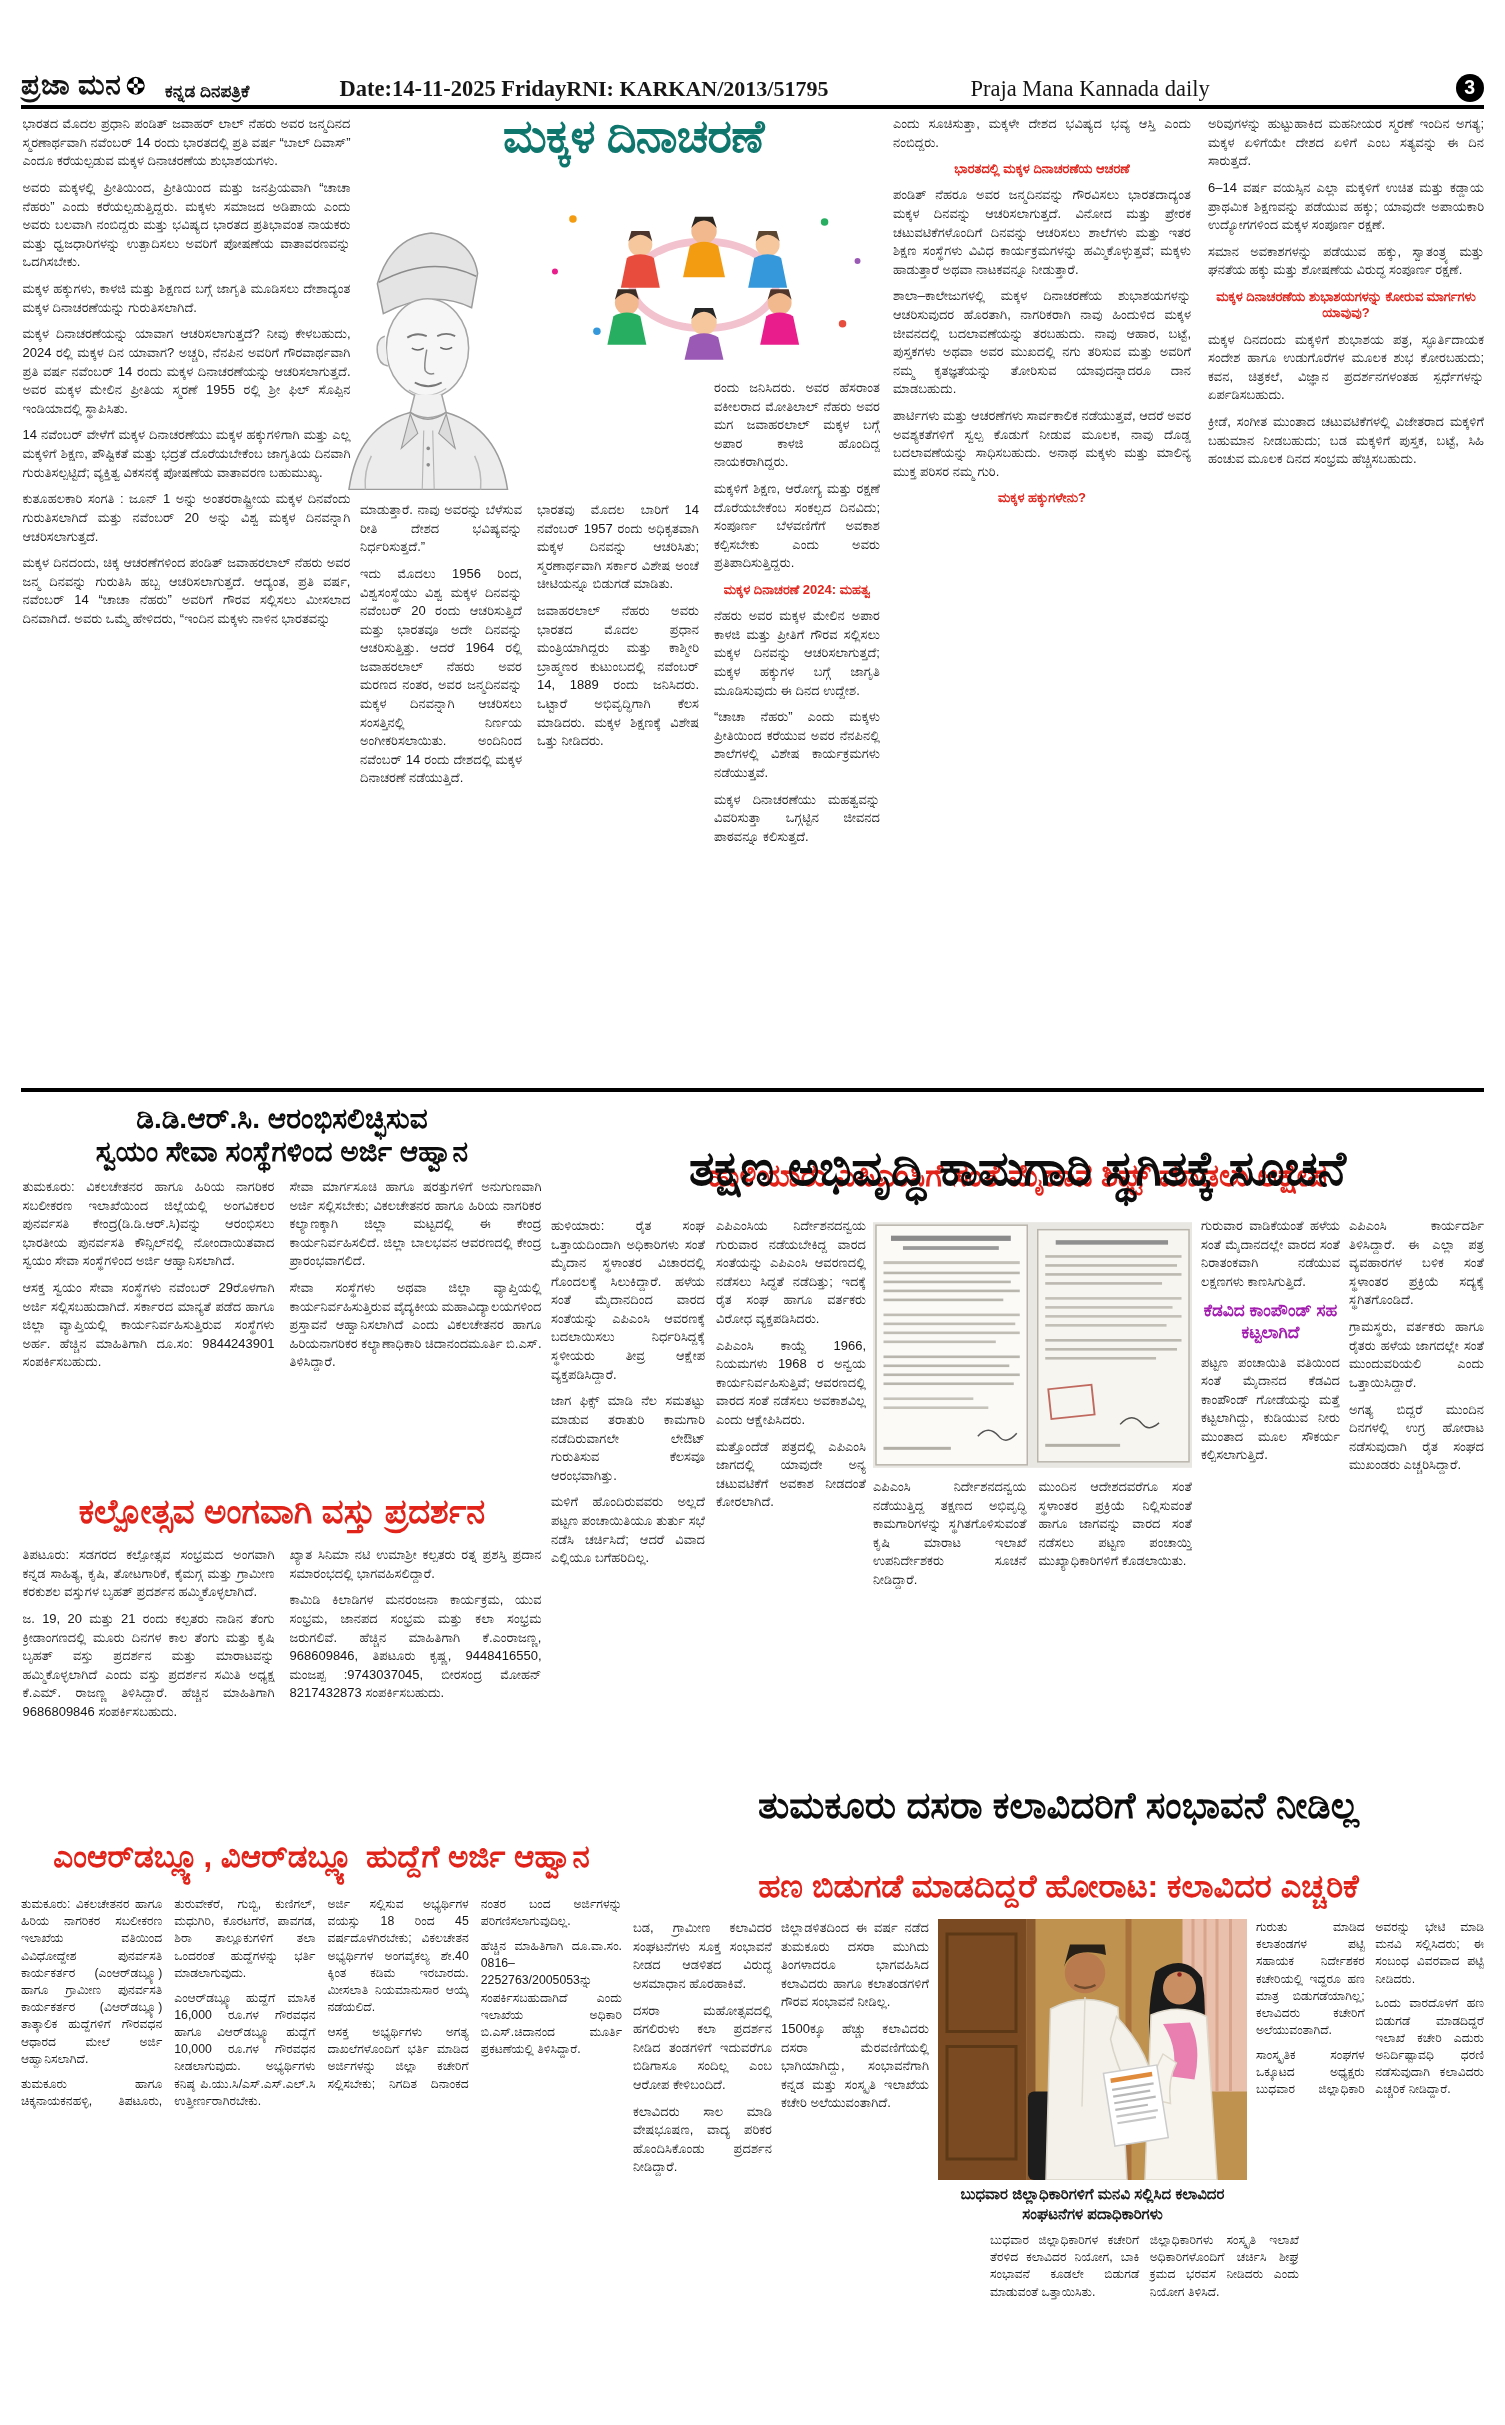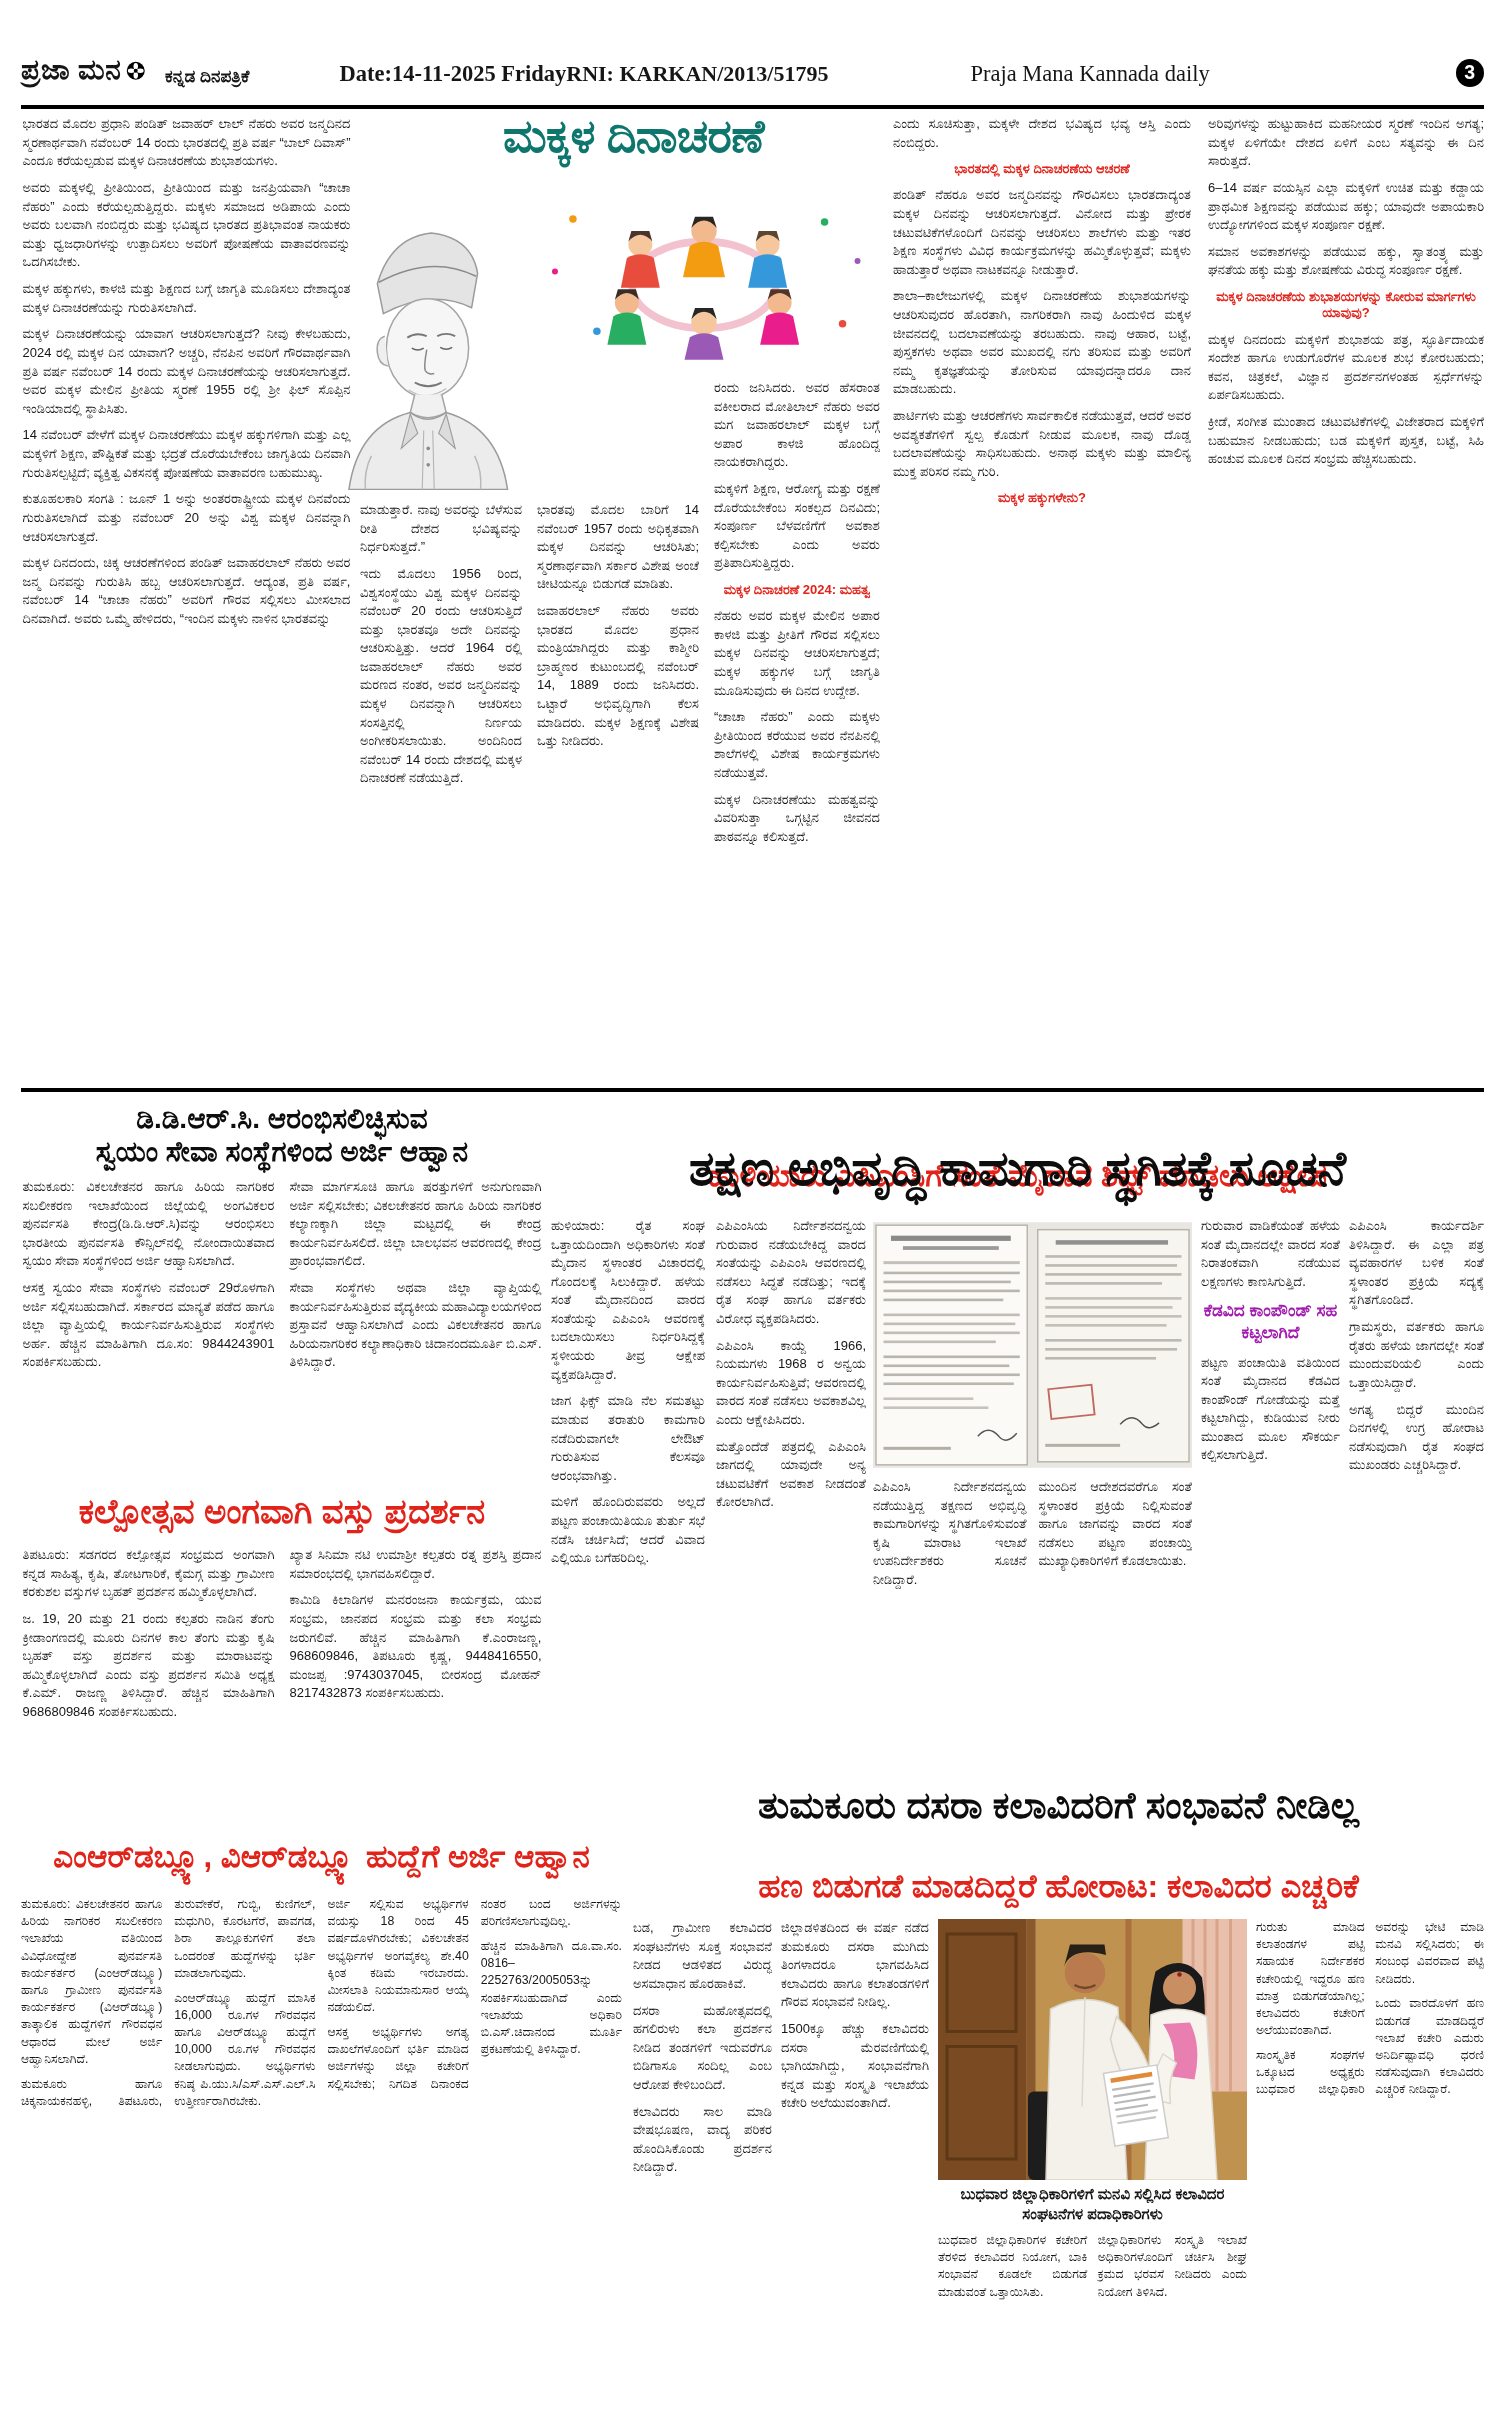"ಪ್ರಜಾ ಮನ" .hdr { padding-bottom: 18px -> 3px }
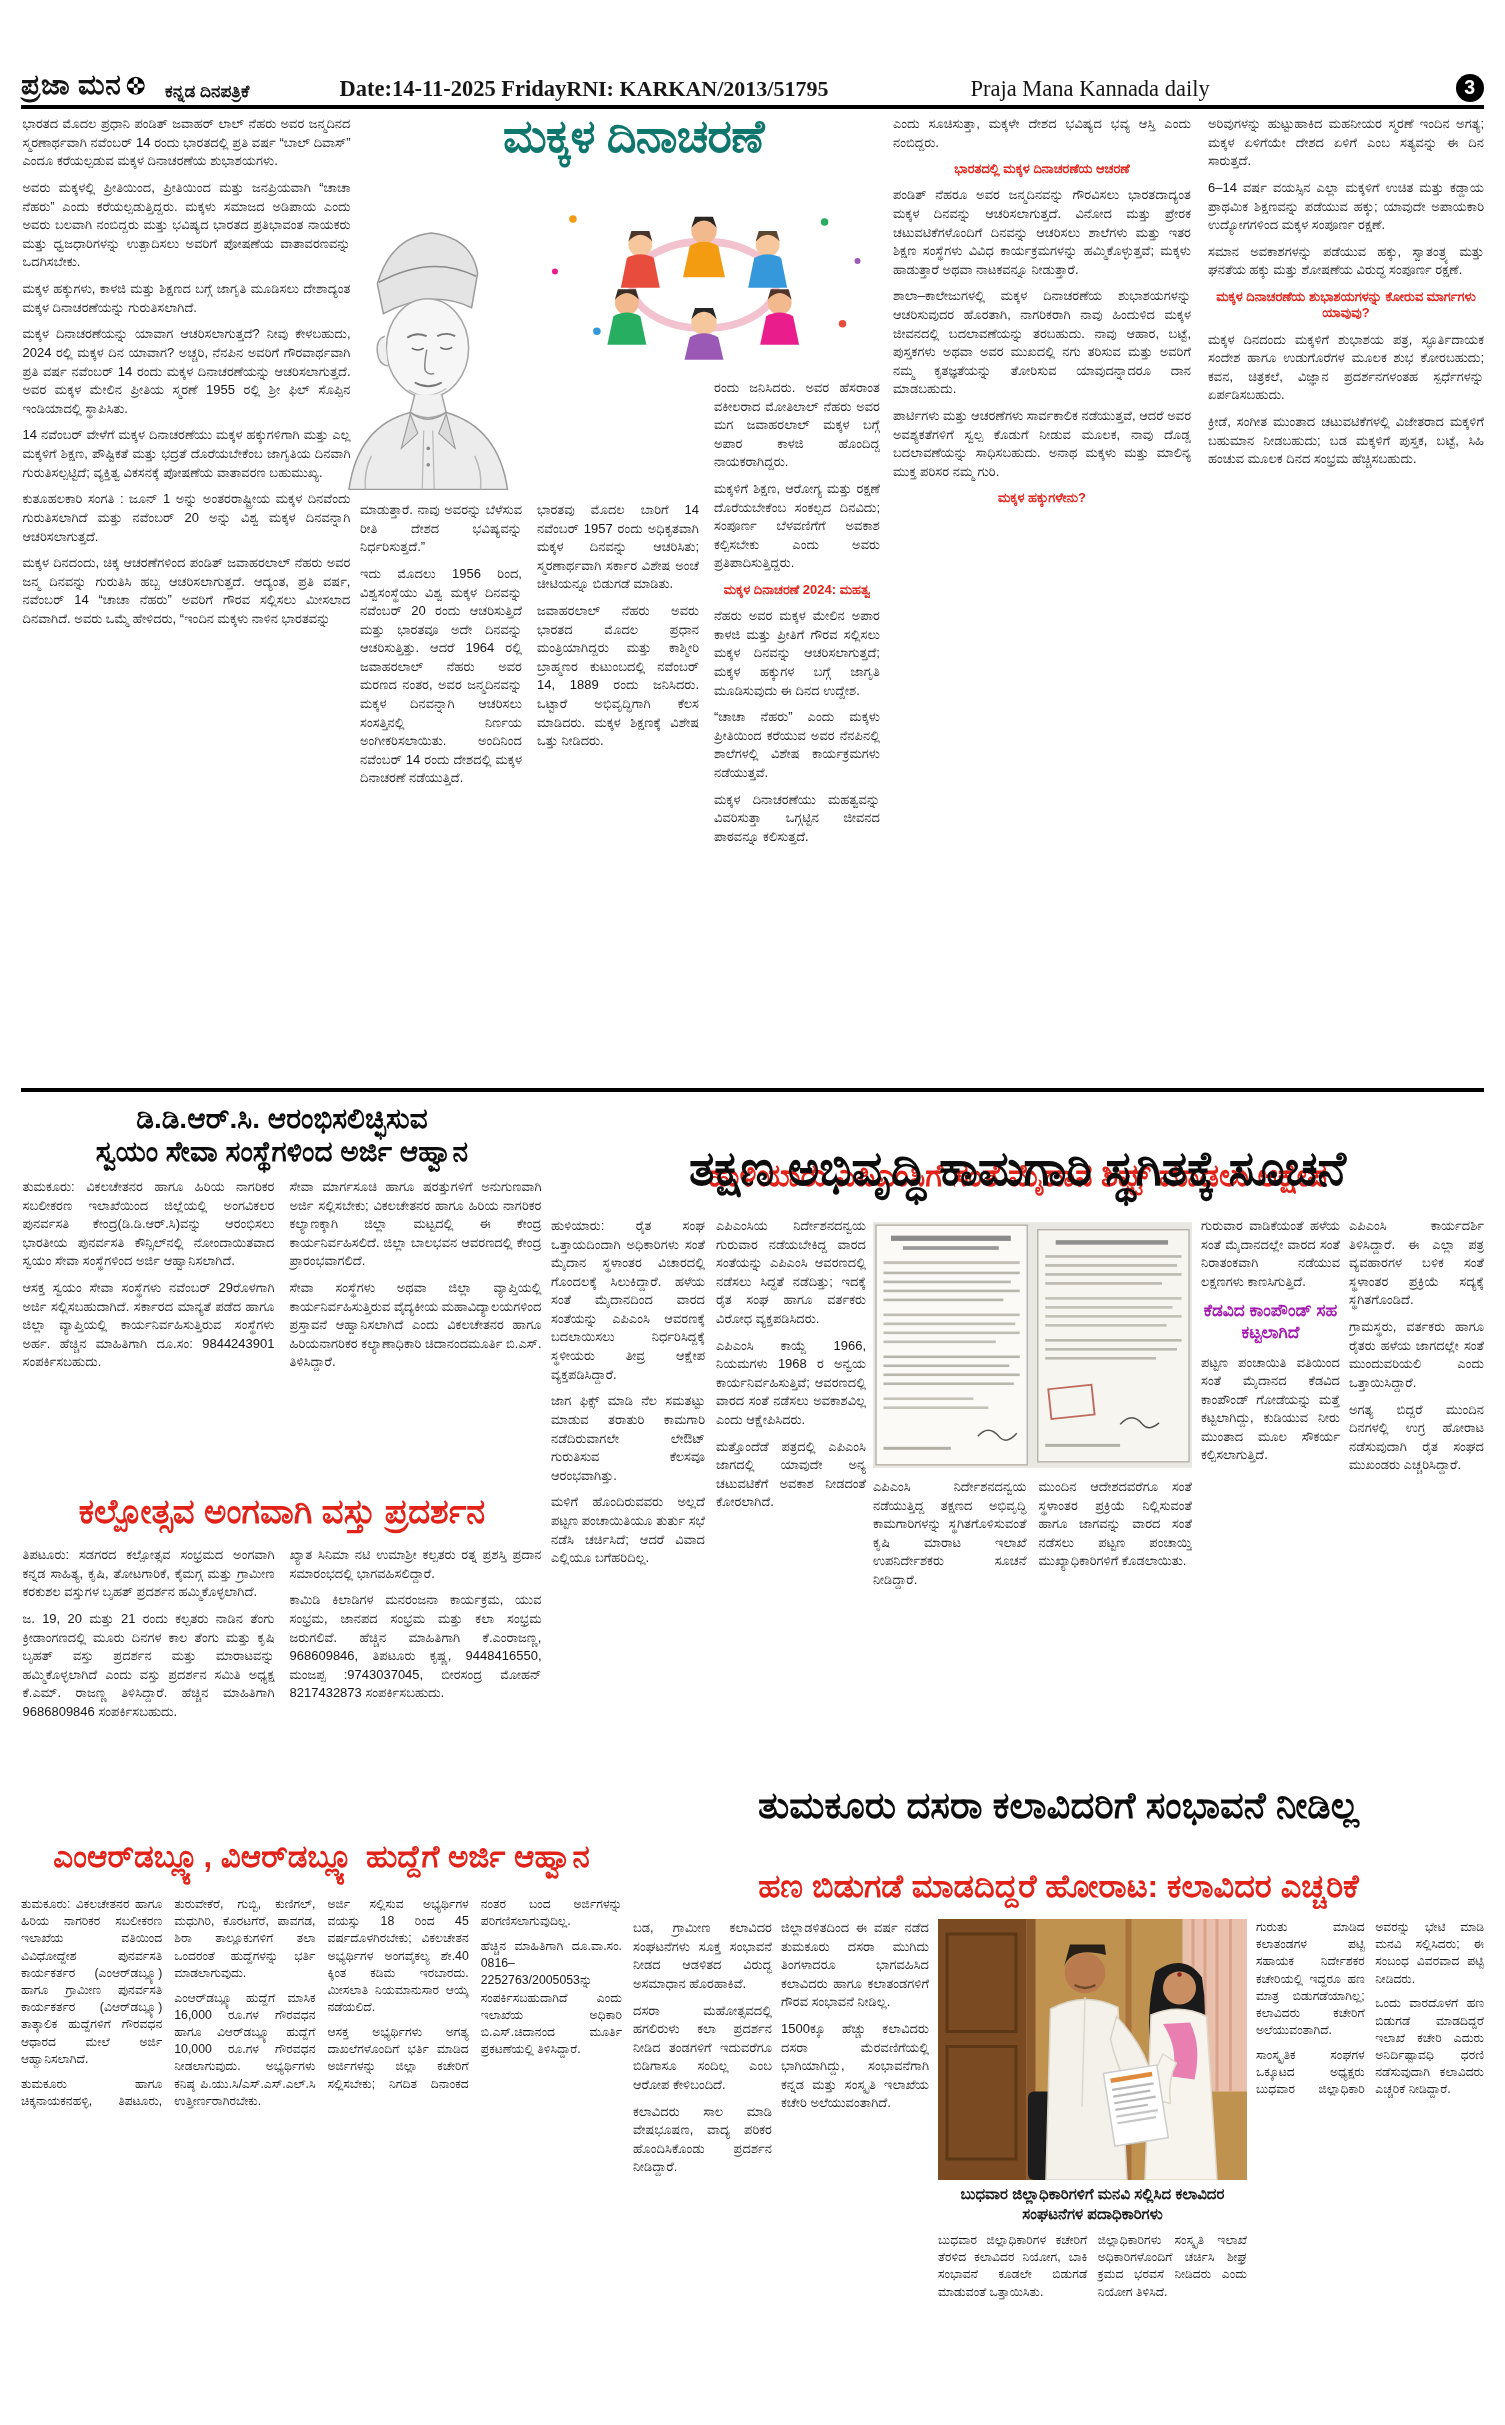"ಬುಧವಾರ ಜಿಲ್ಲಾಧಿಕಾರಿಗಳ ಕಚೇರಿಗೆ ತೆರಳಿದ" div.abs { left: 938px -> 990px }
